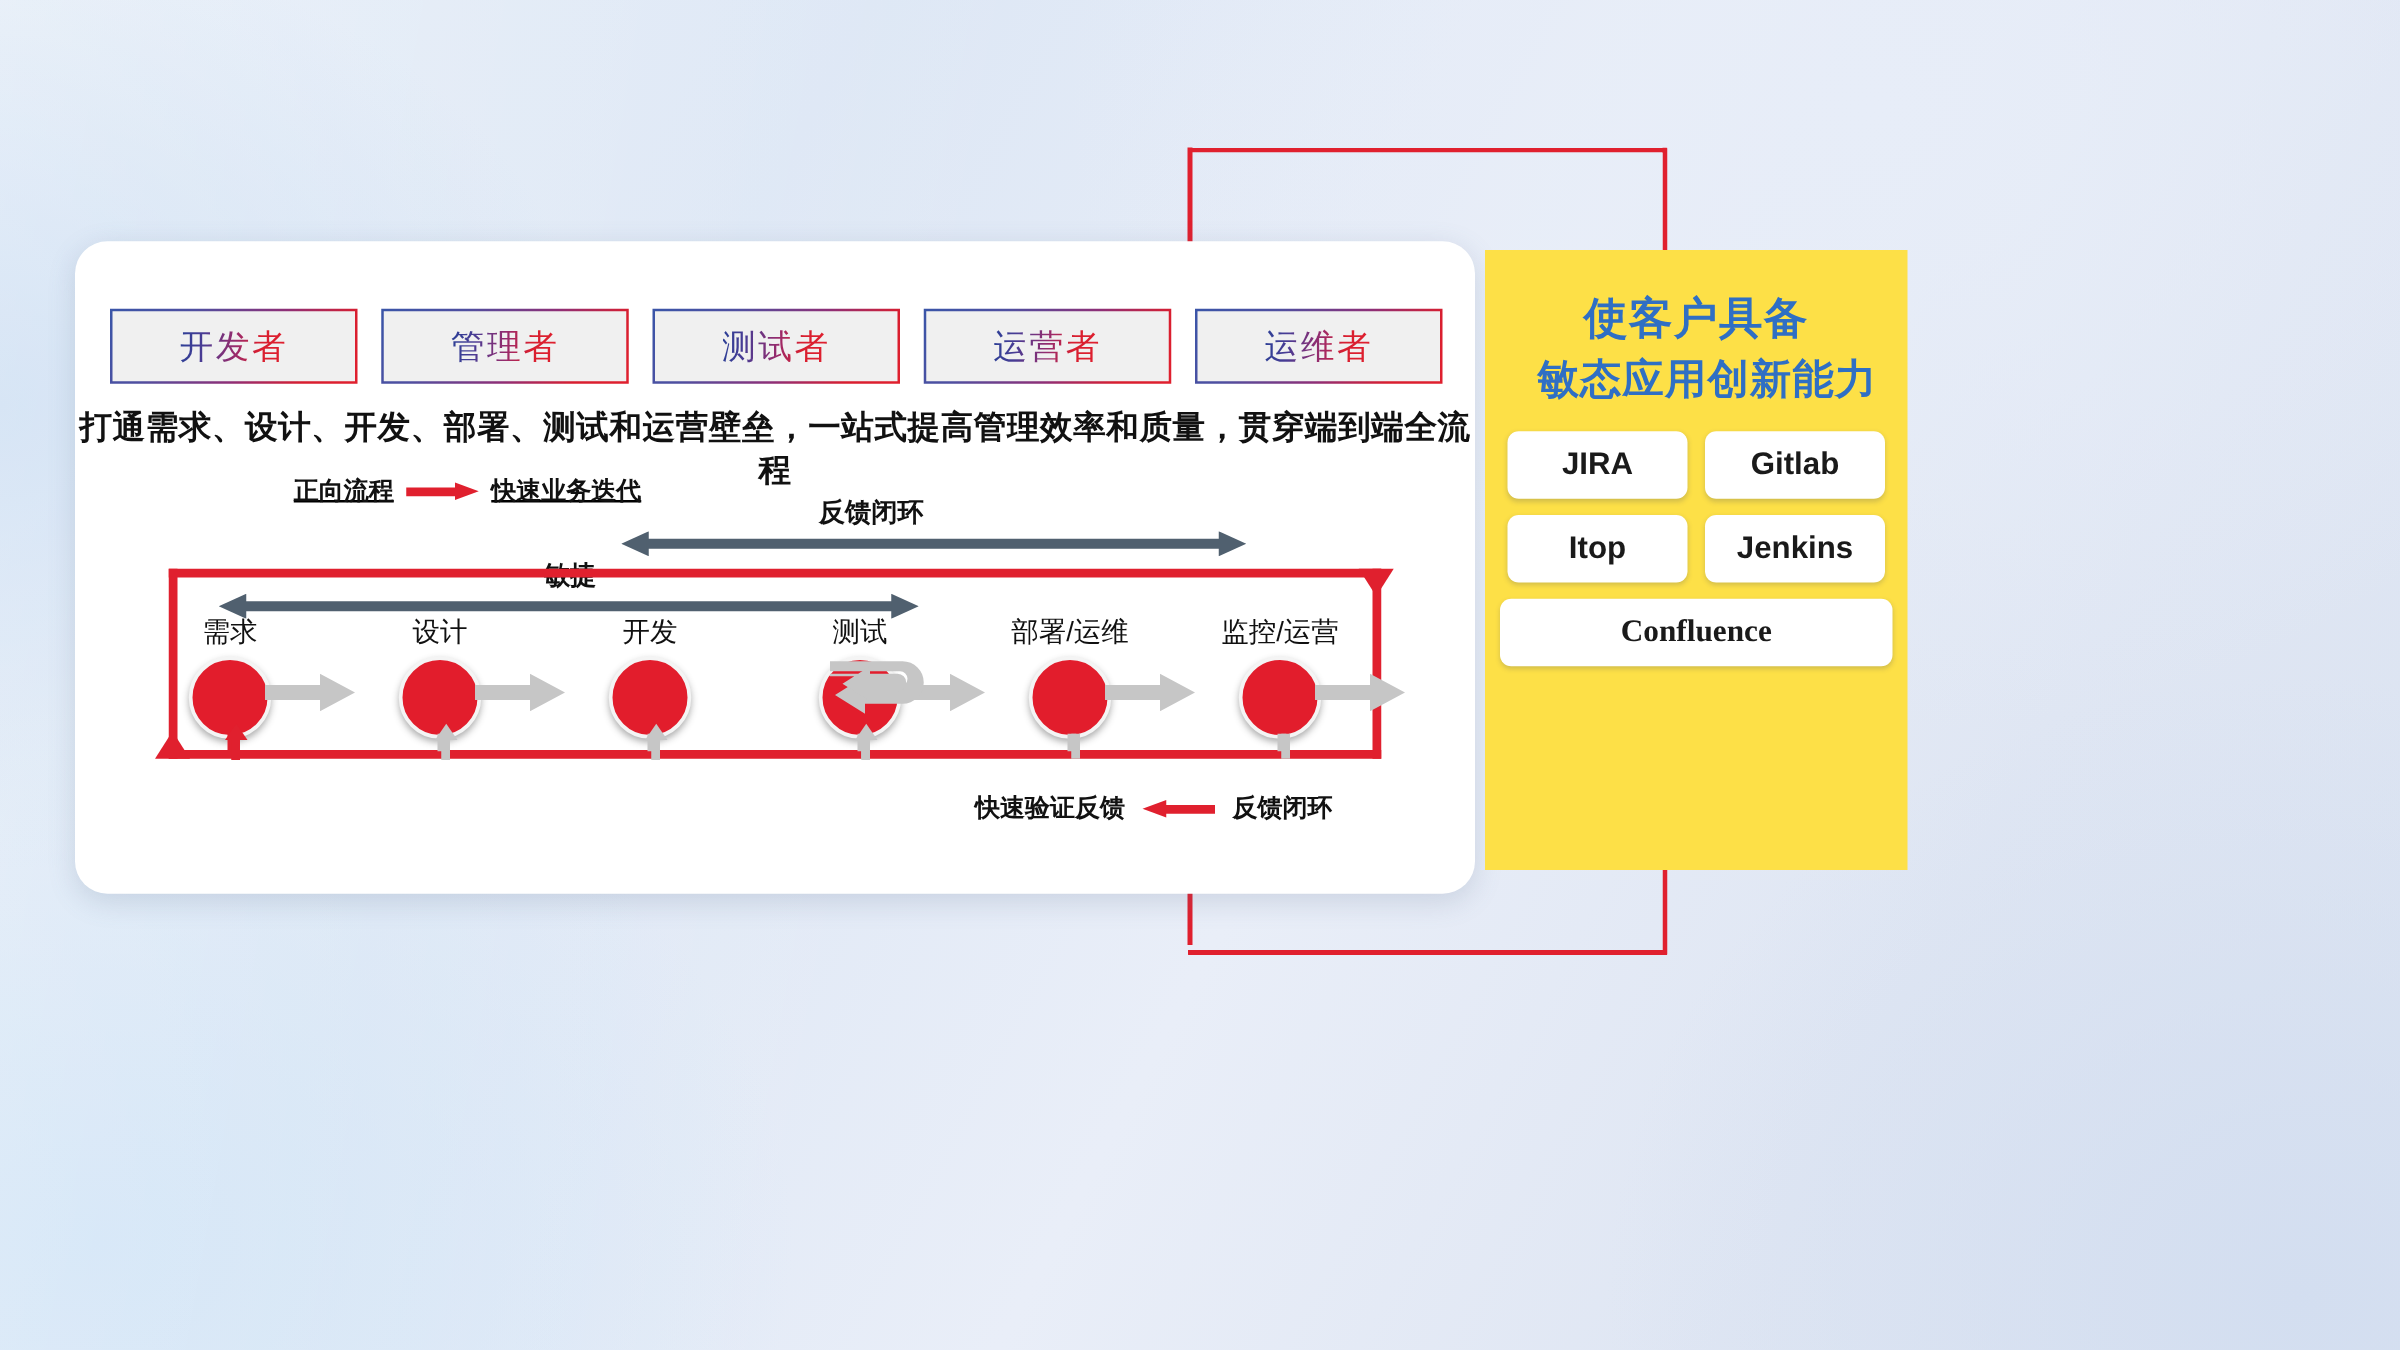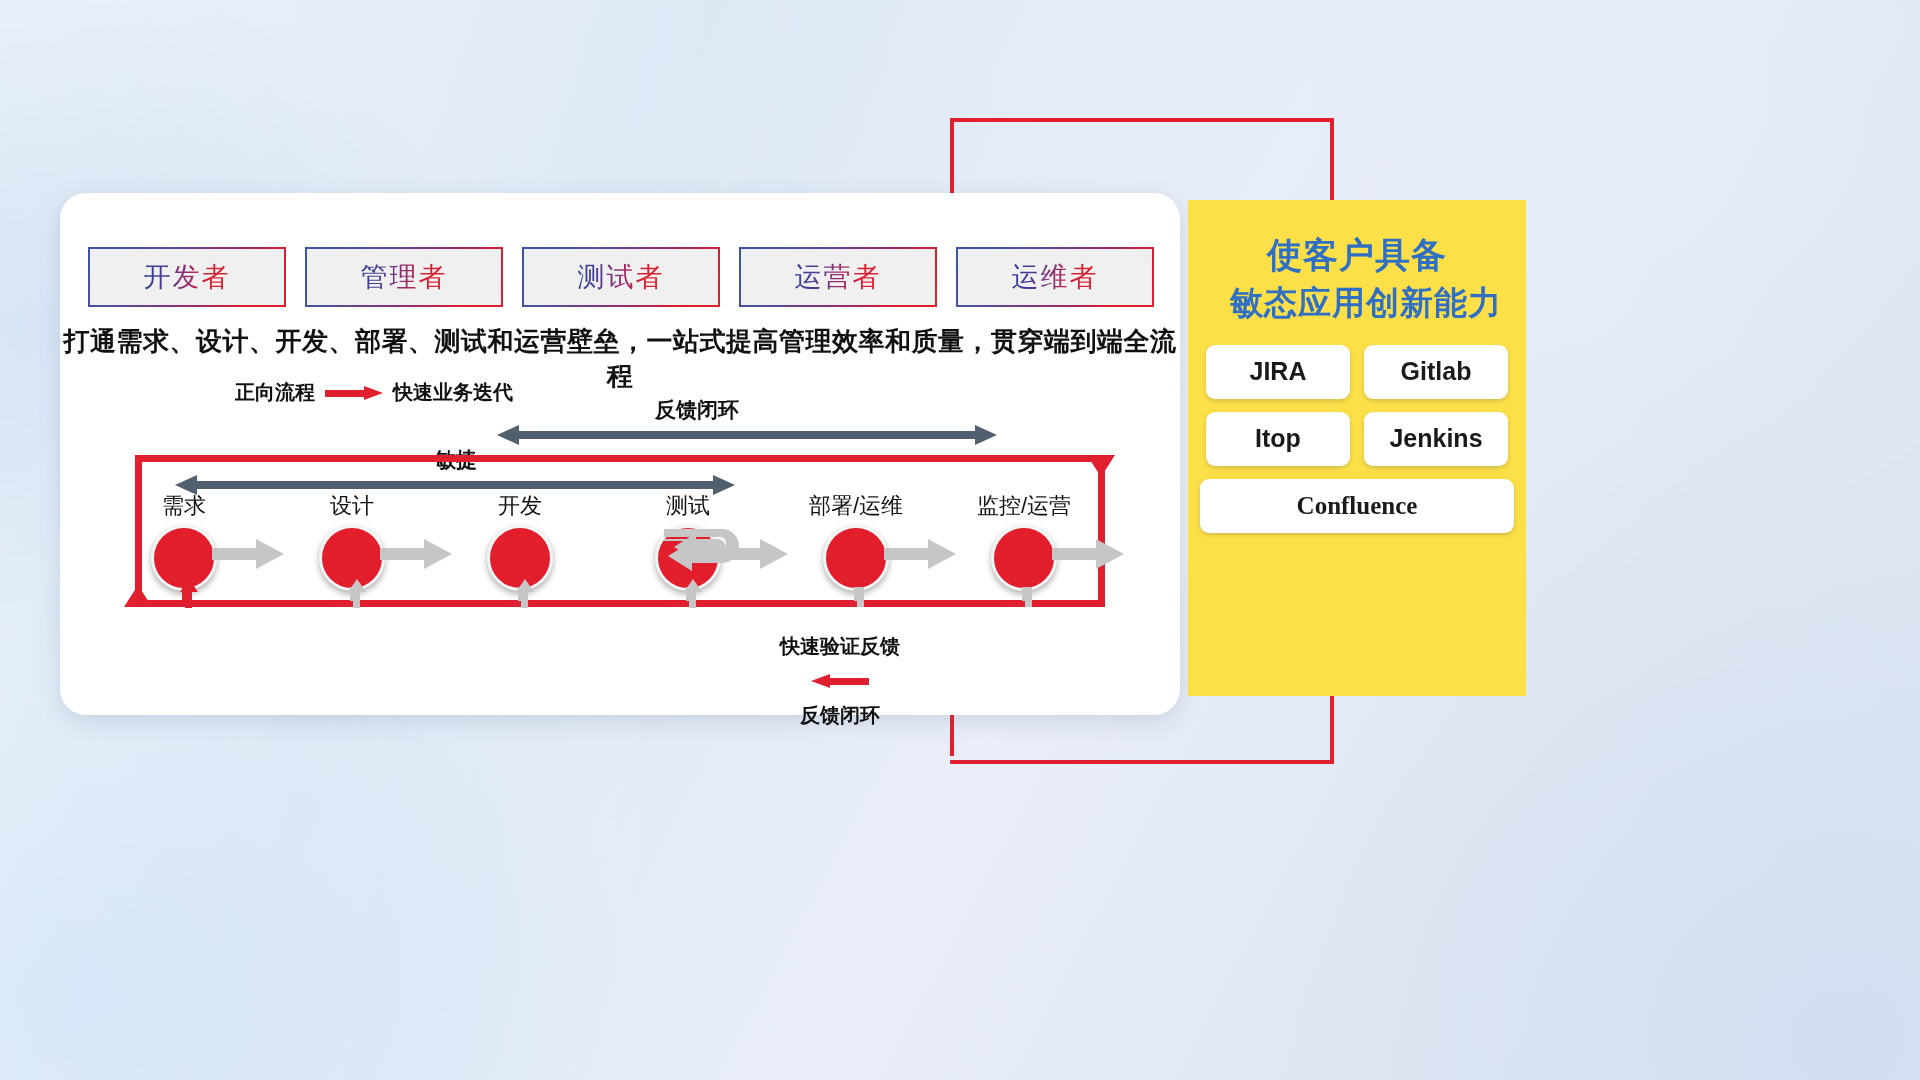"正向流程" #legend-fwd { text-decoration: none -> underline }
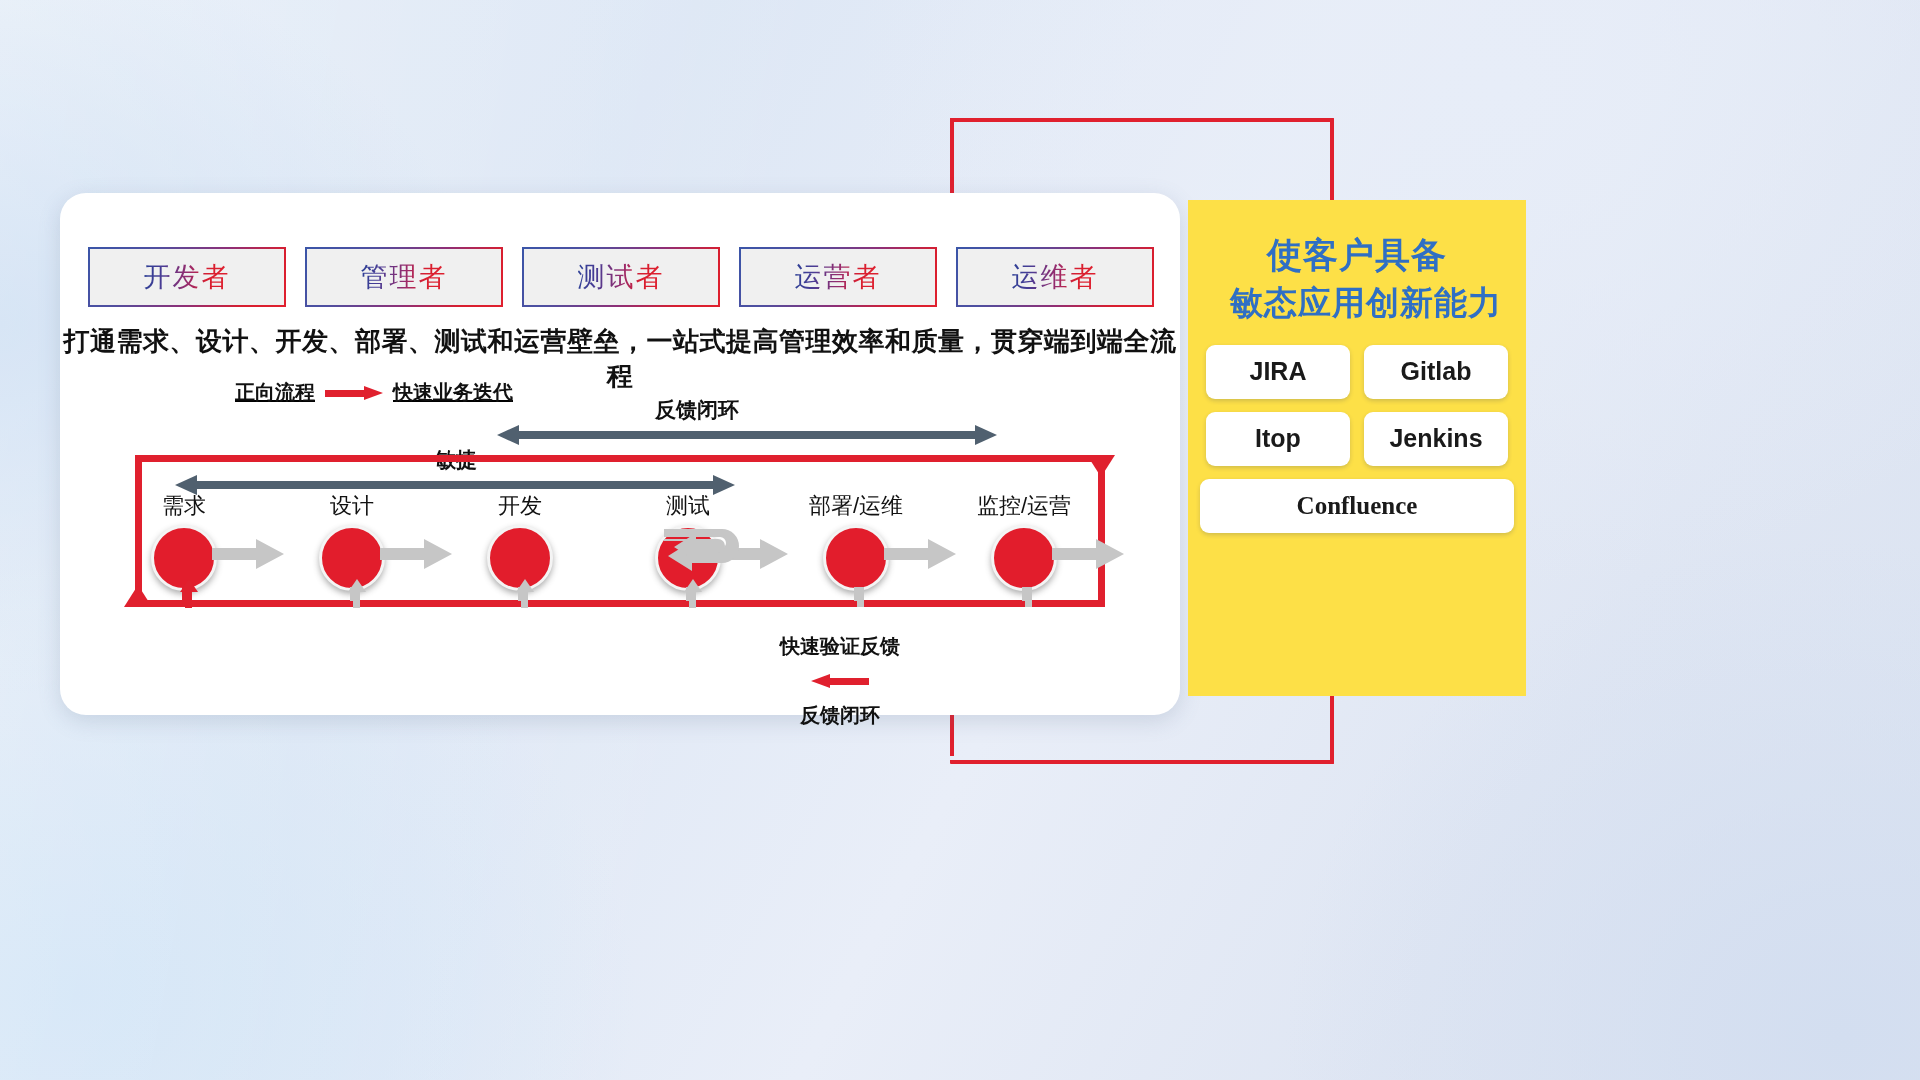"快速验证反馈" #feedback { flex-direction: column -> none }
